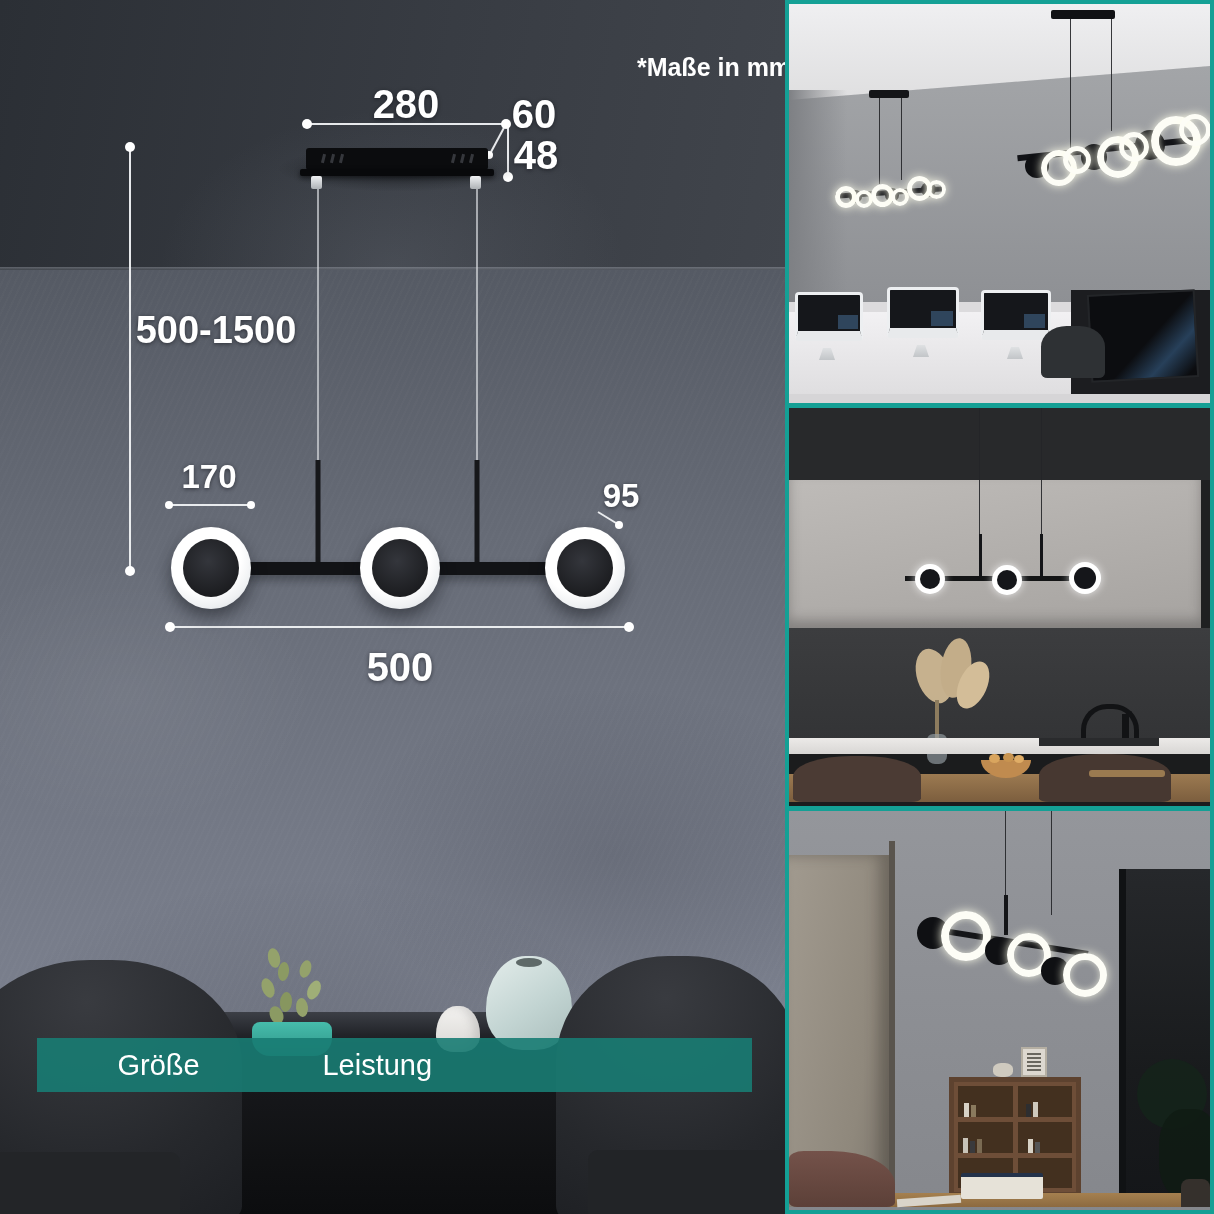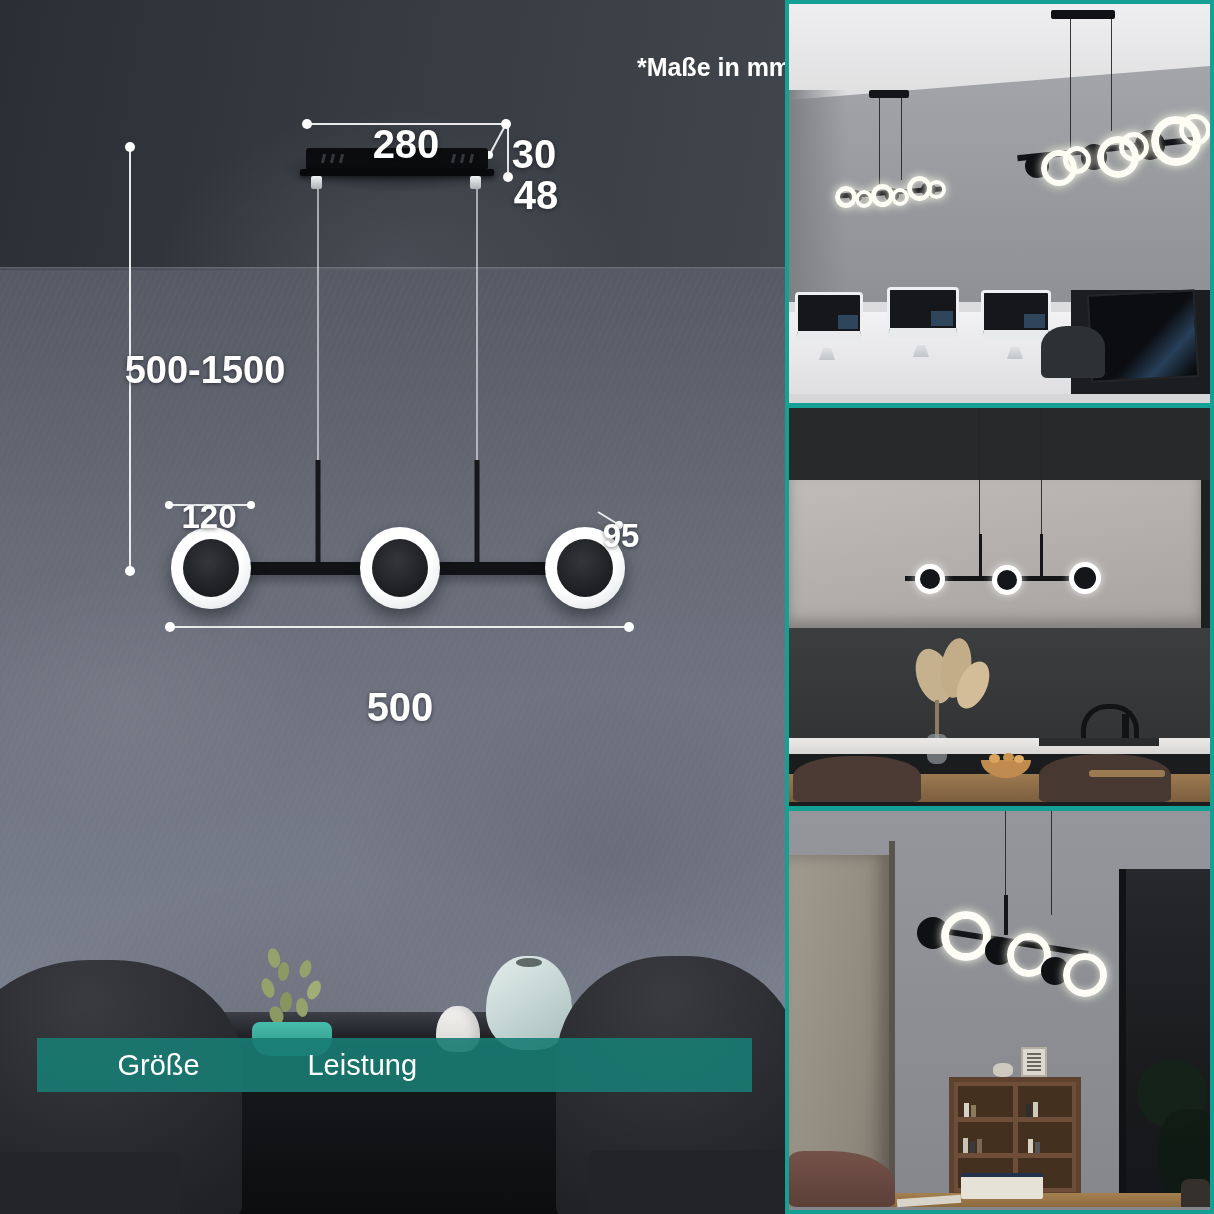"280" .dim { margin-top: 40px -> none }
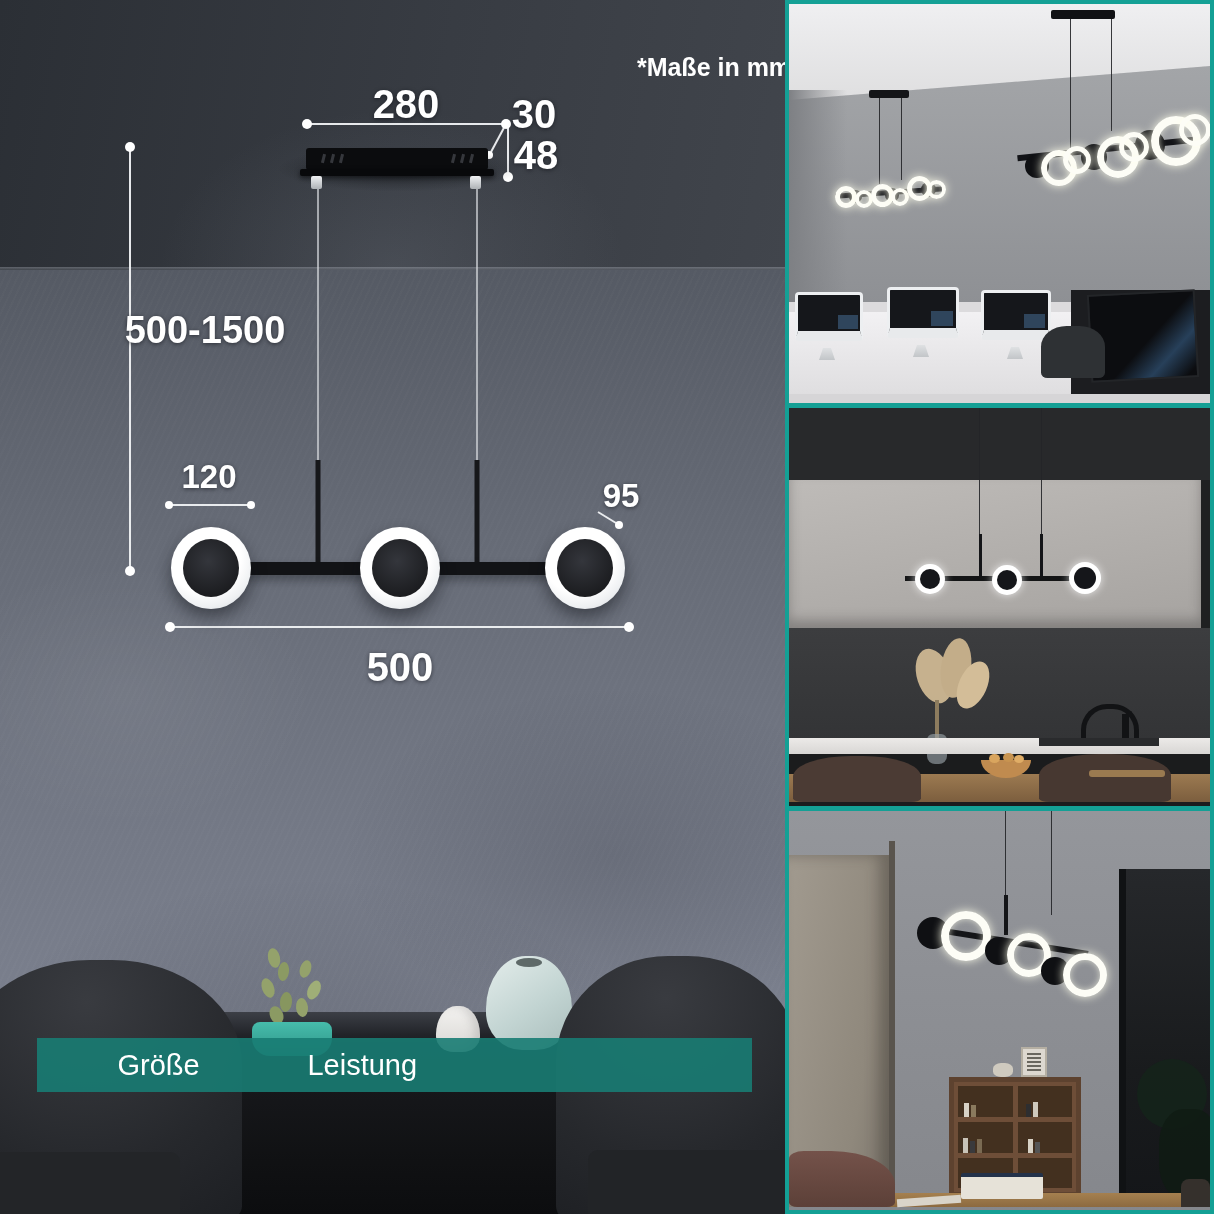"30" div.dim { text: 30 -> 60 }
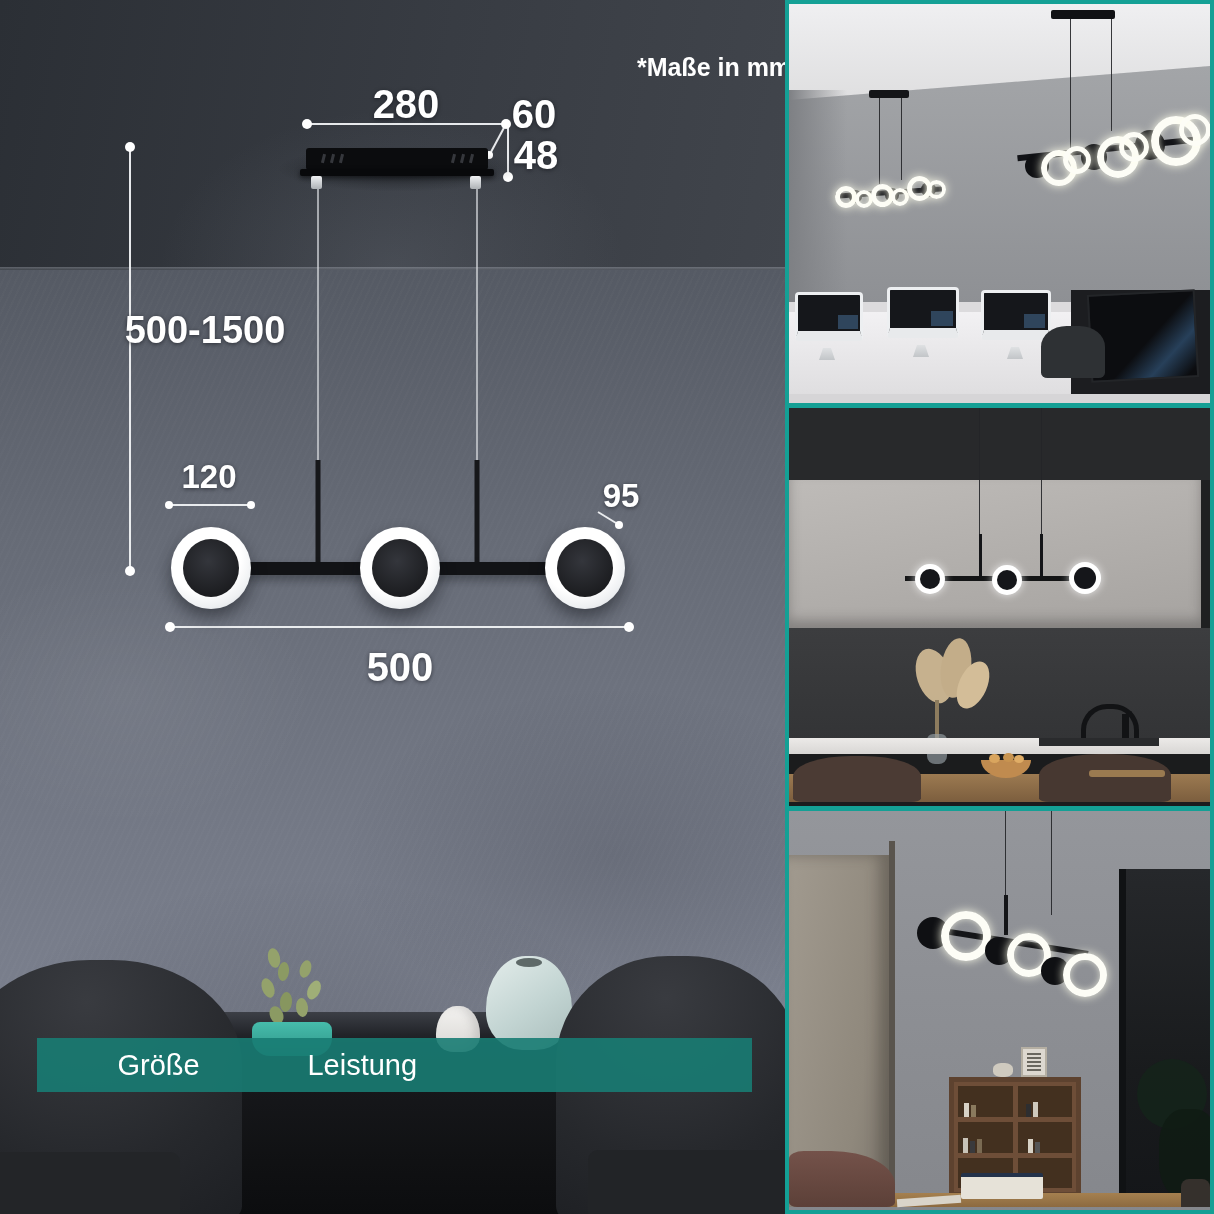"500-1500" div.dim { left: 205px -> 216px }
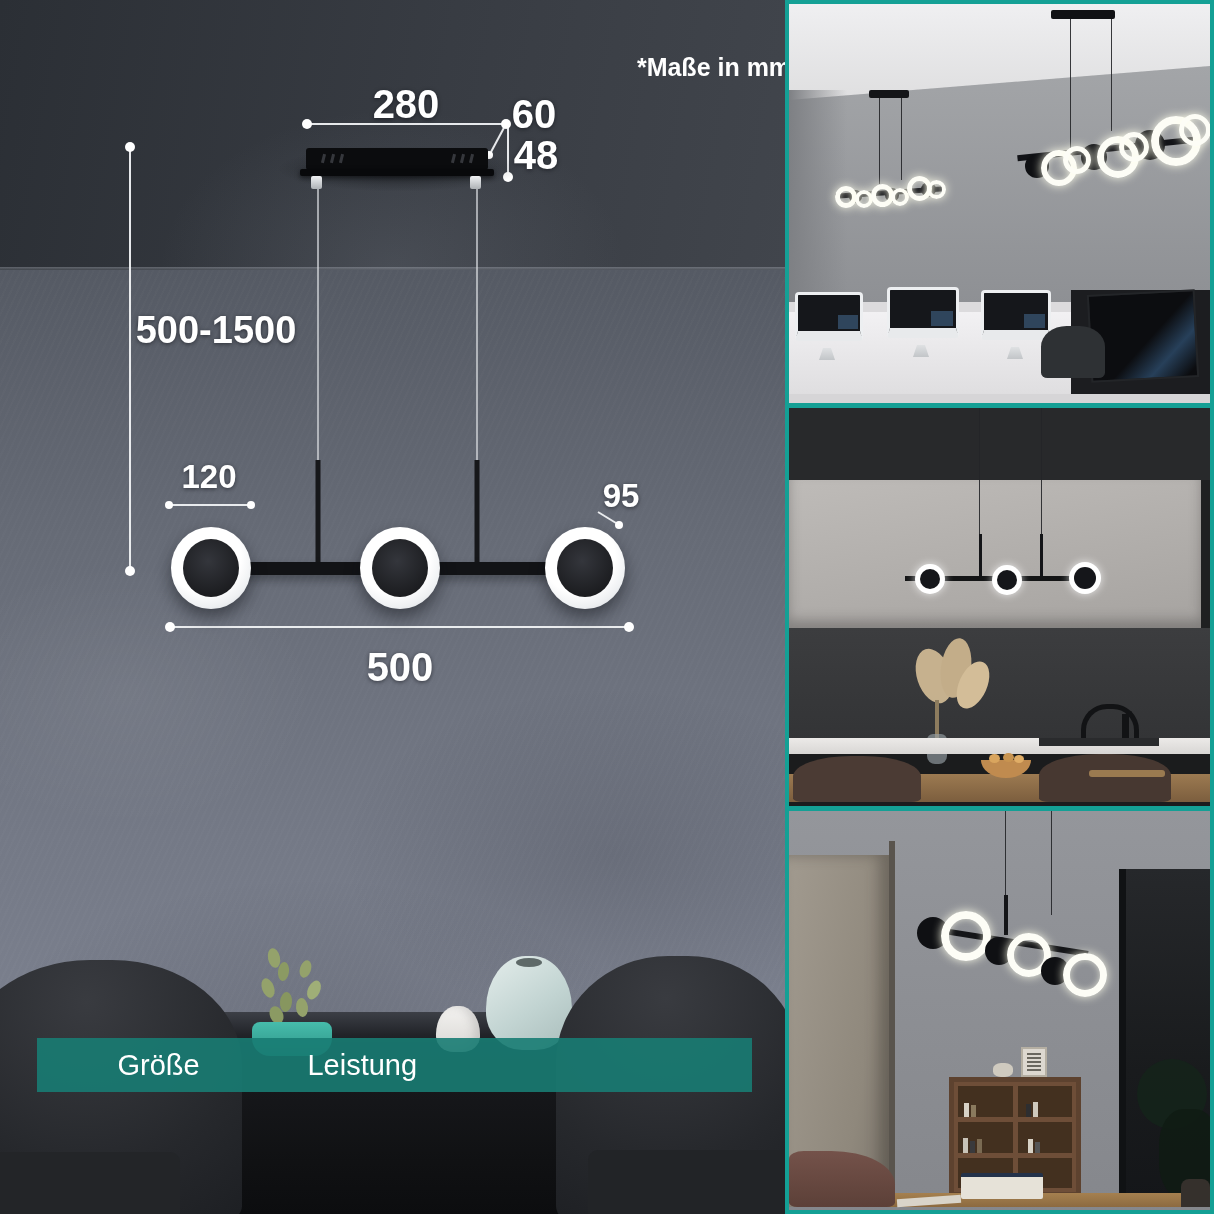"120" div.dim { text: 120 -> 170 }
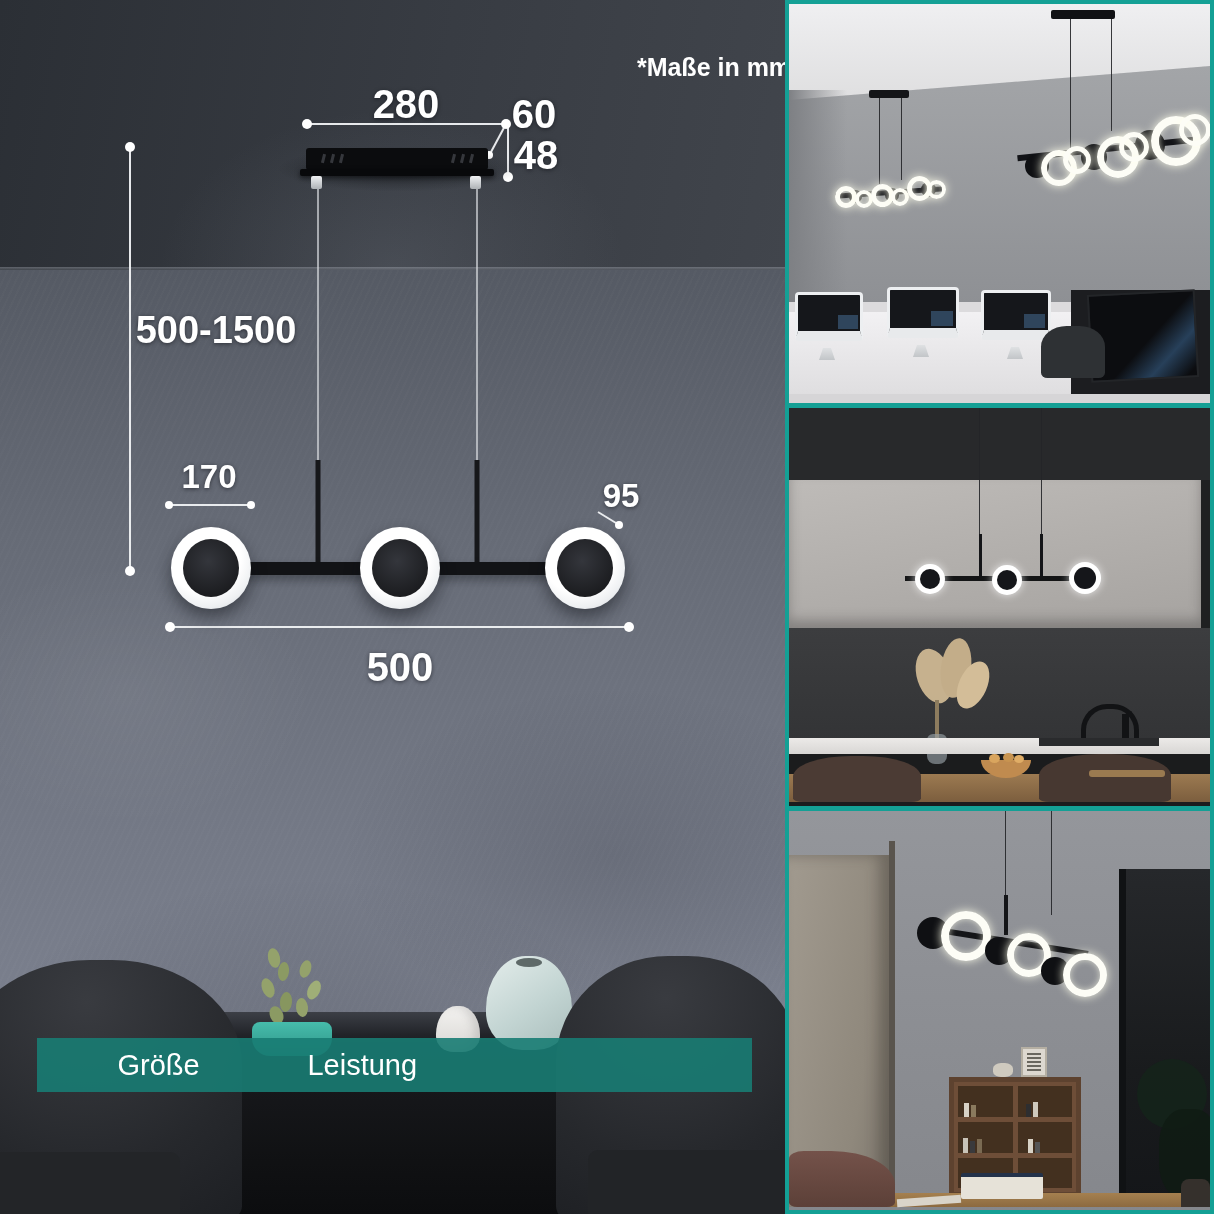"Größe" .spechead { gap: none -> 15px }
